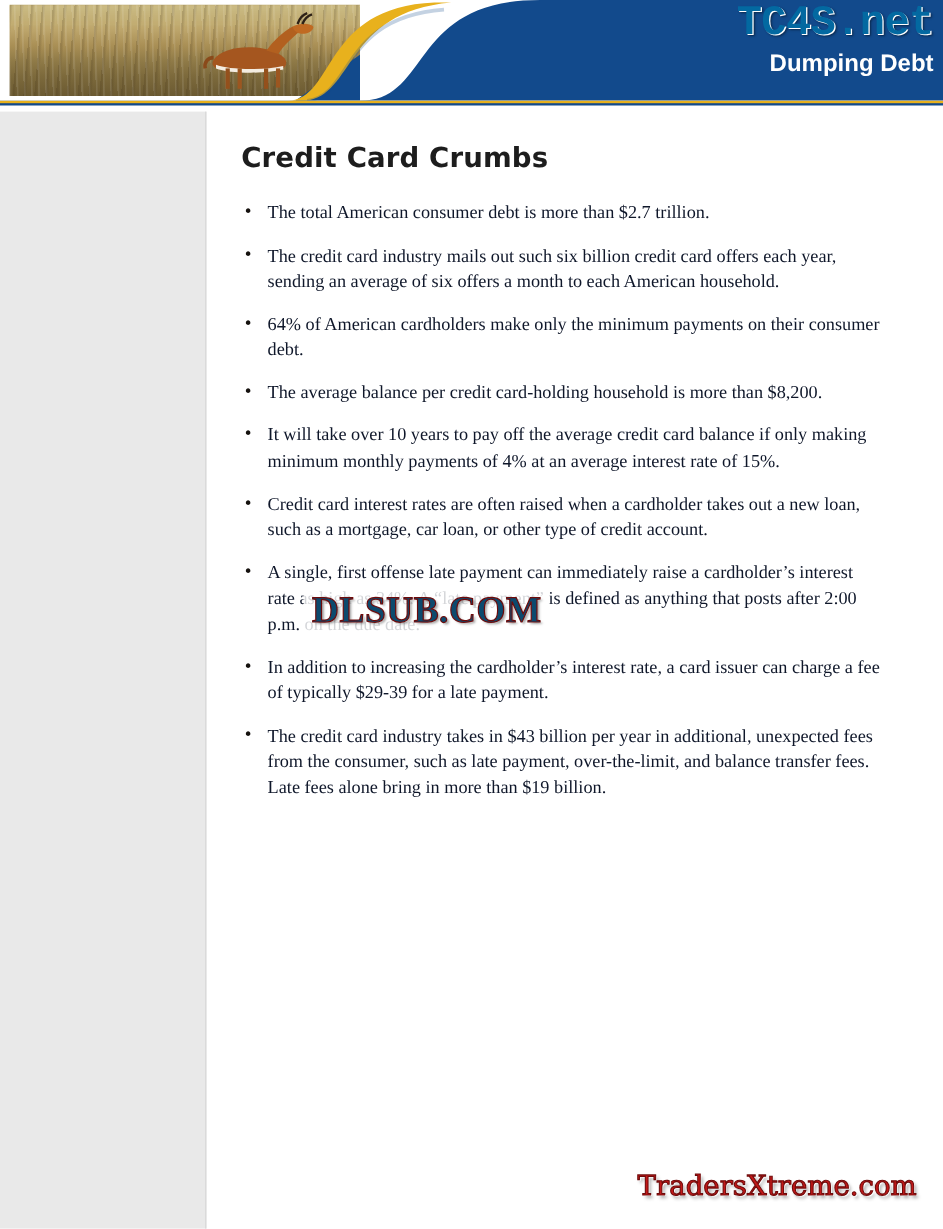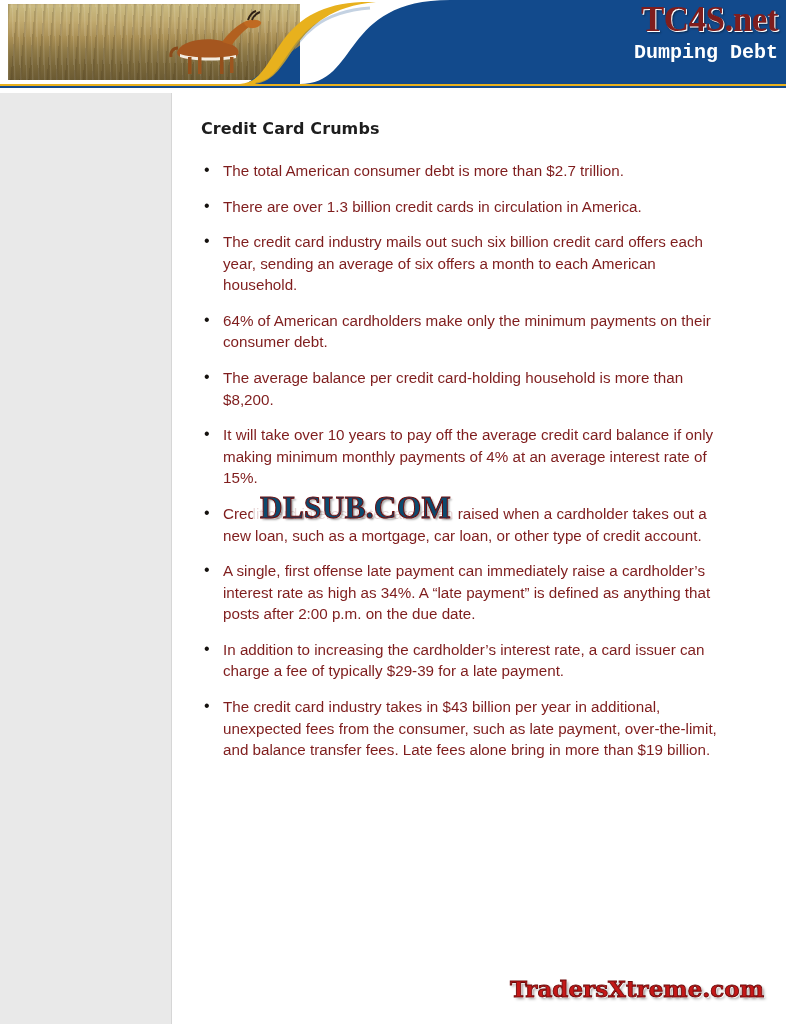"TC4S.net" #brand-title { color: #7f1d1d -> #0369a1; font-family: Liberation Serif, serif -> Liberation Mono, monospace }
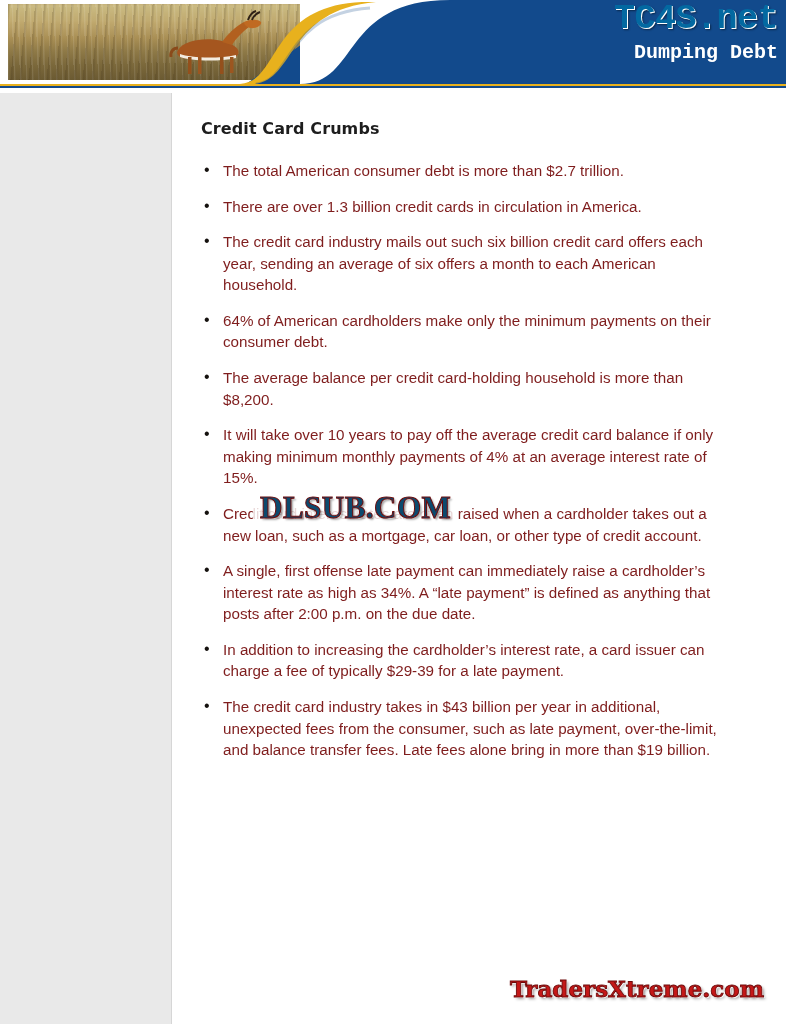"Dumping Debt" #brand-sub { font-family: Liberation Mono, monospace -> Liberation Sans, sans-serif }
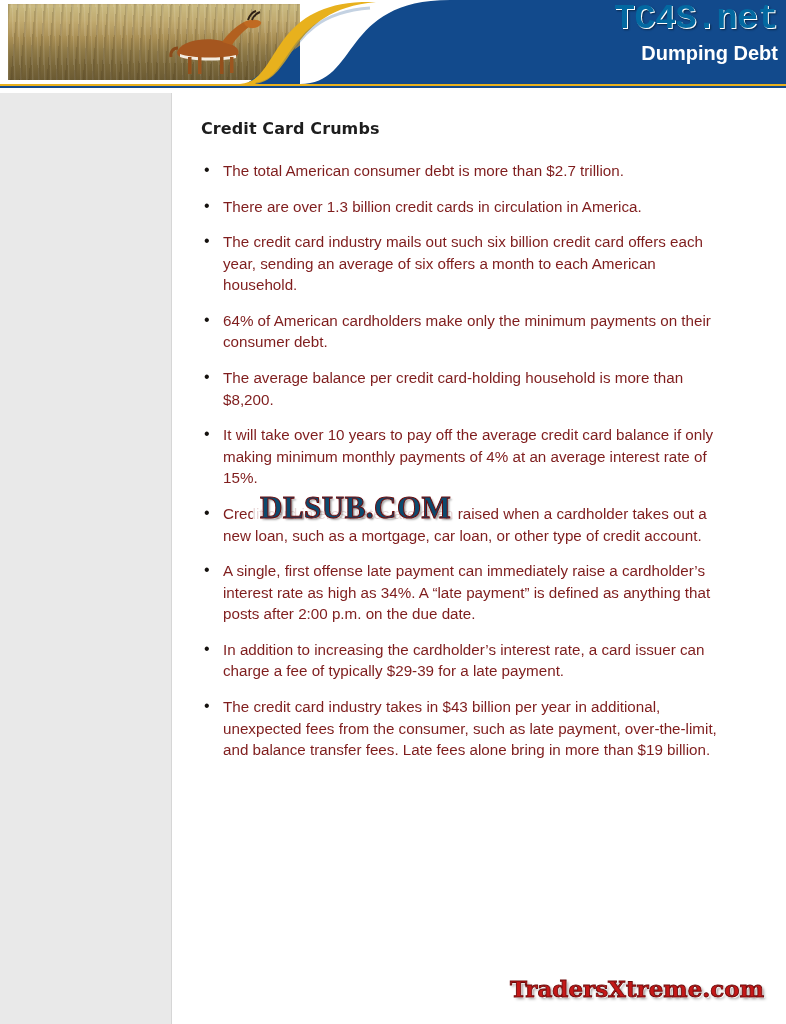"Credit Card Crumbs" h1#doc-title { font-size: 16px -> 23px }
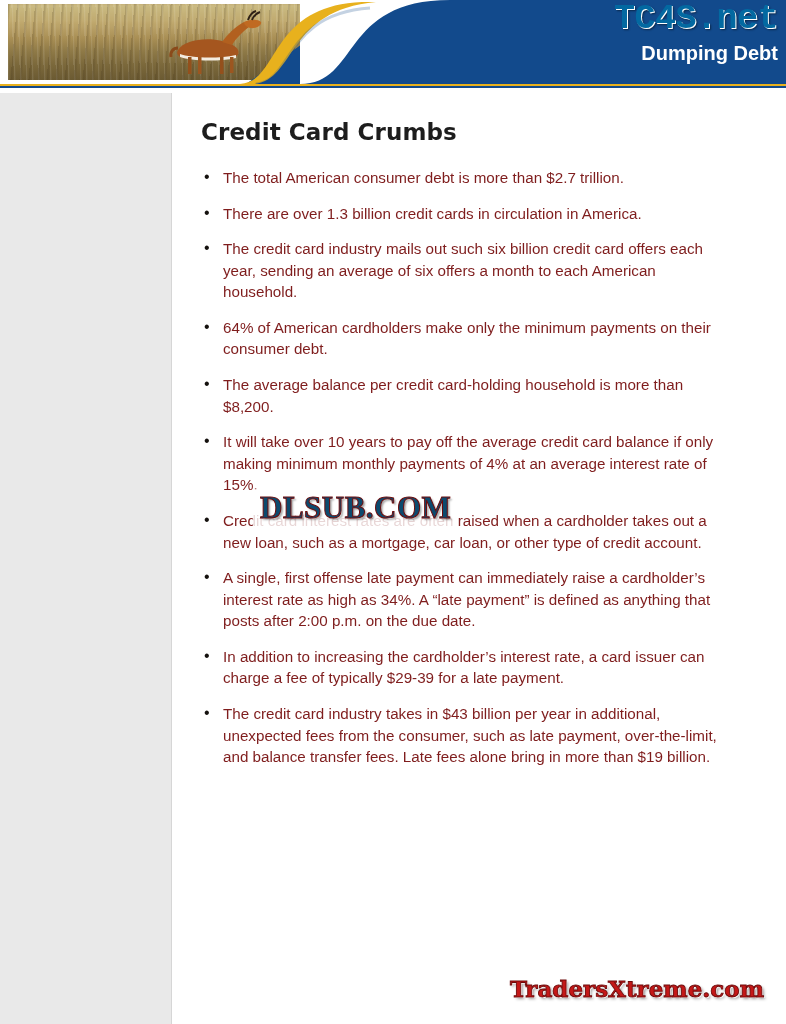"The total American consumer debt" ul#bullets li { color: #7f1d1d -> #0f172a; font-family: Liberation Sans, sans-serif -> Liberation Serif, serif }
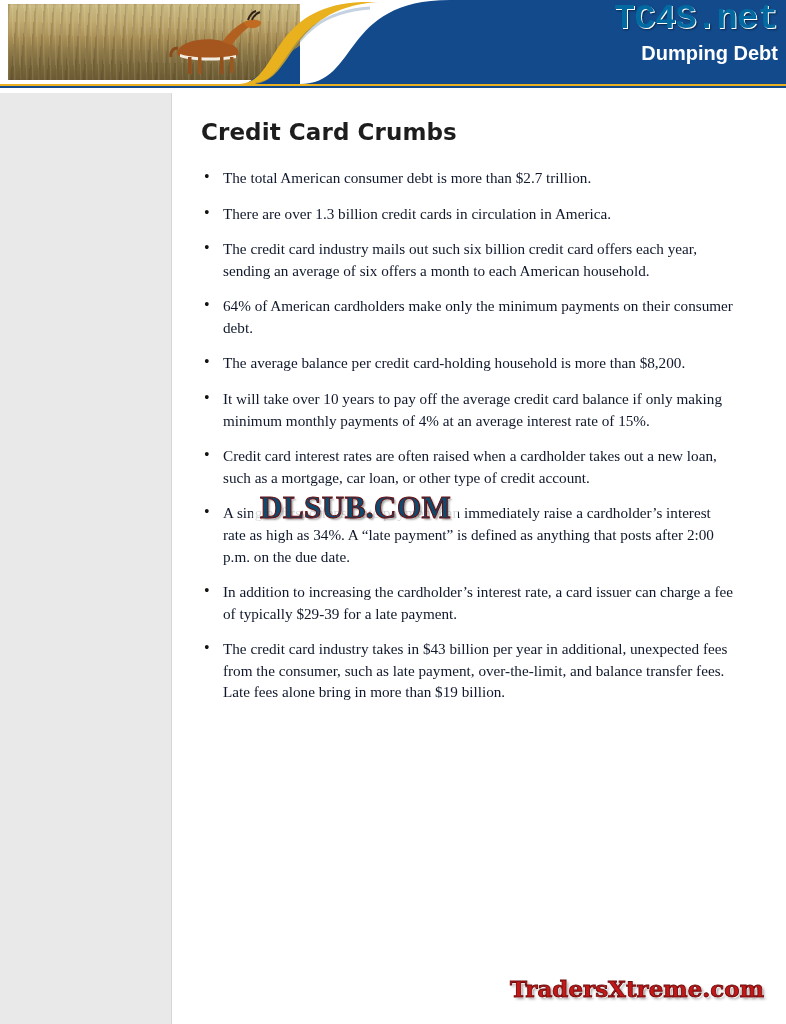"There are over 1.3 billion" li { html: <li>There are over 1.3 billion credit cards in circulation in America.</li> -> none }
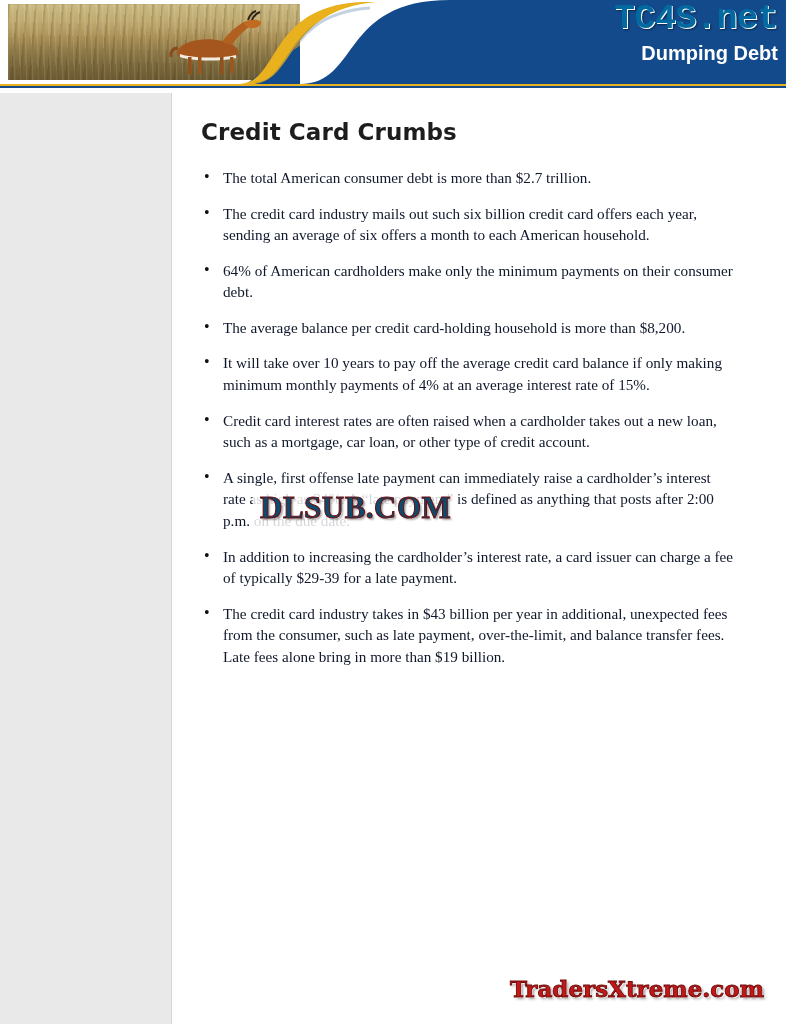"TradersXtreme.com" #footer-logo { font-weight: bold -> normal }
